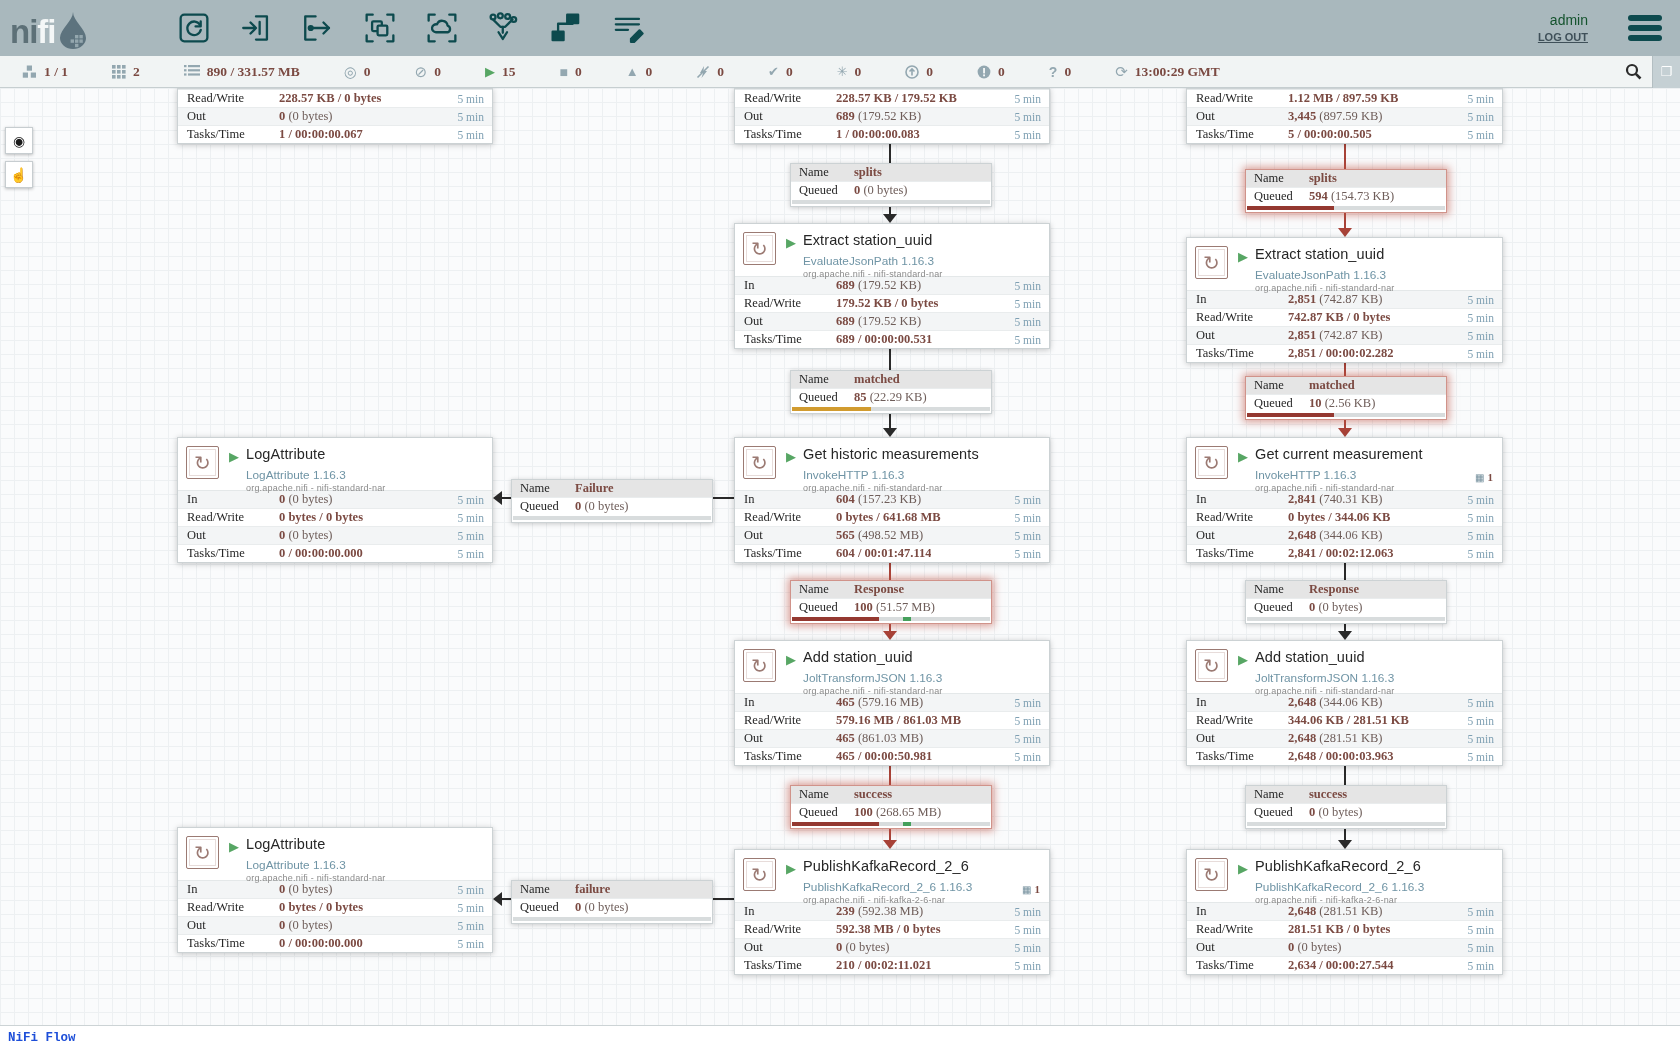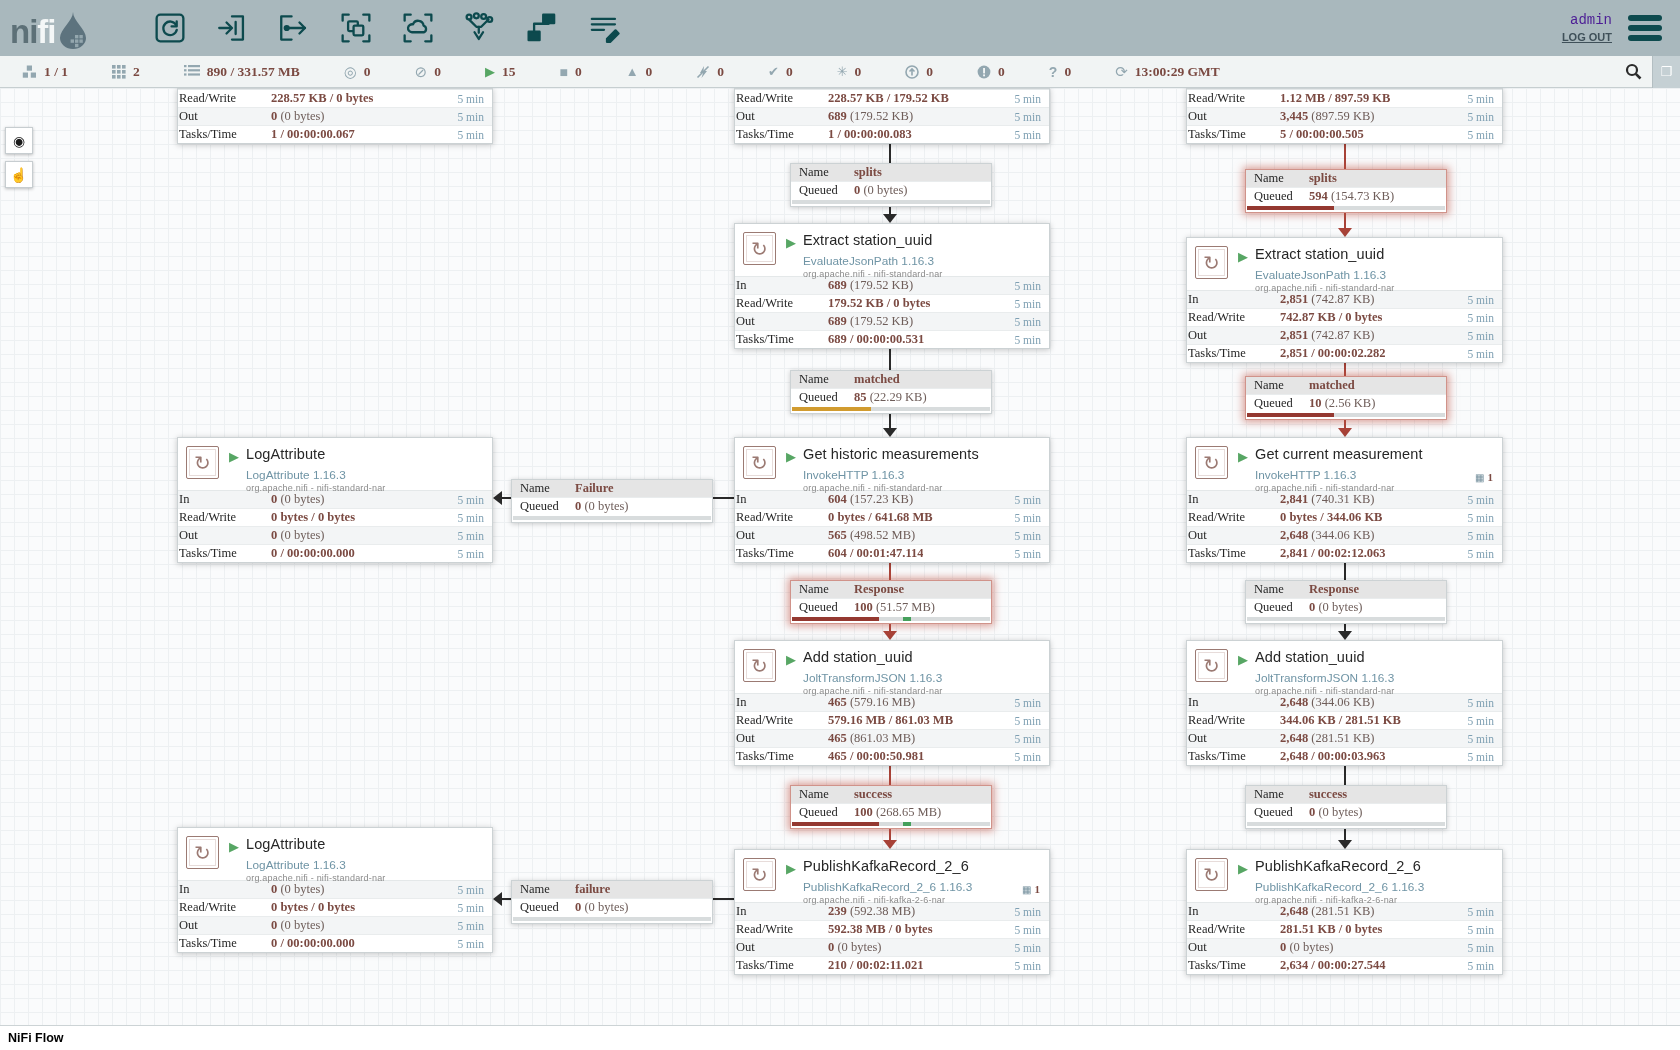"ni" .topbar { gap: none -> 24px }
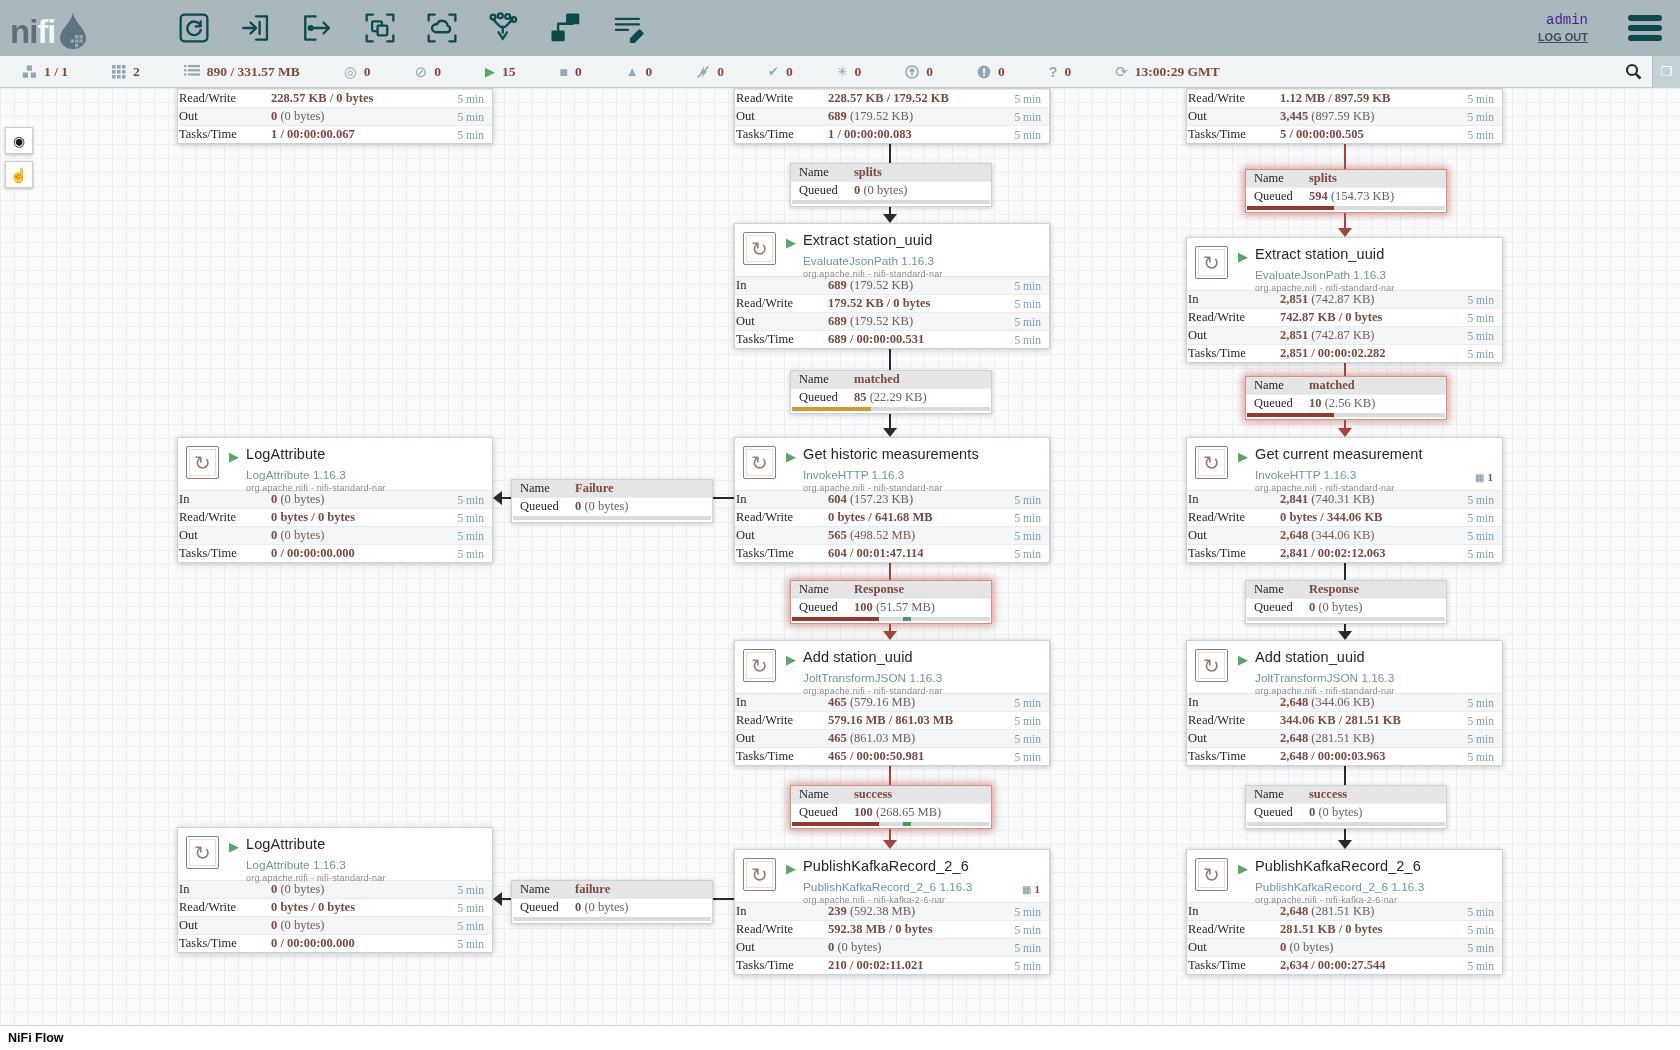"admin" .user-name { color: #4c1d95 -> #14532d; font-family: Liberation Mono, monospace -> Liberation Sans, sans-serif }
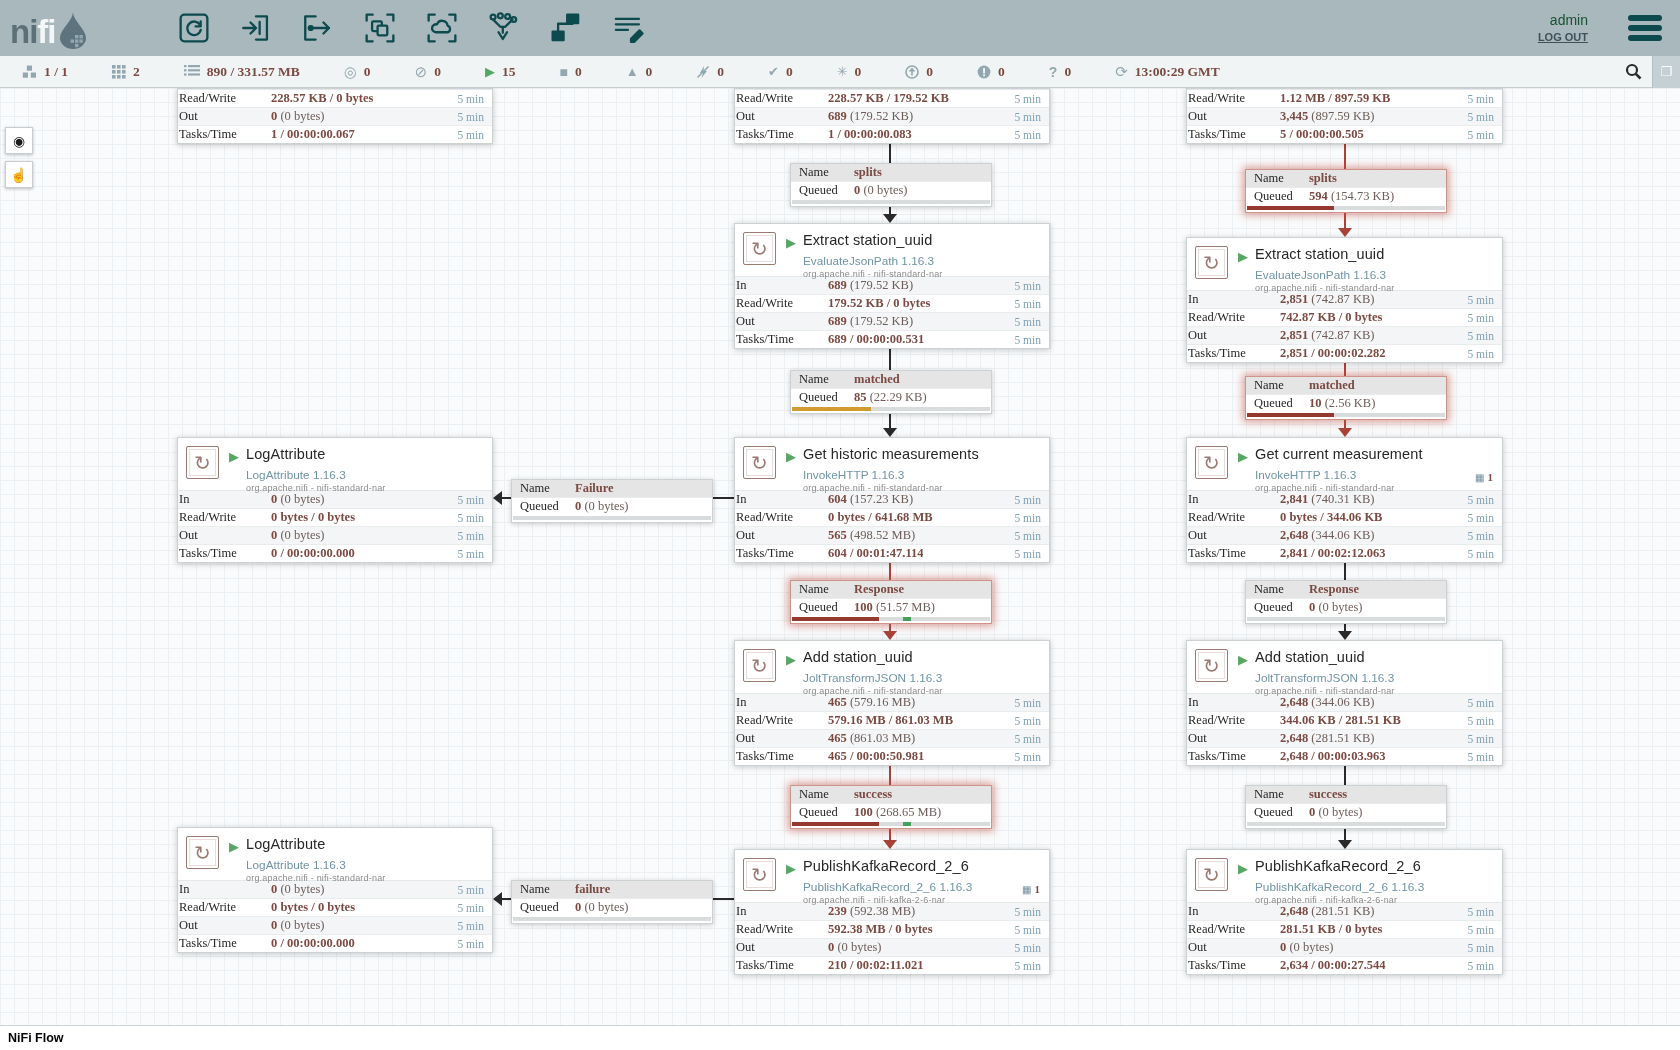"Read/Write" .rl { padding-left: 1px -> 9px }
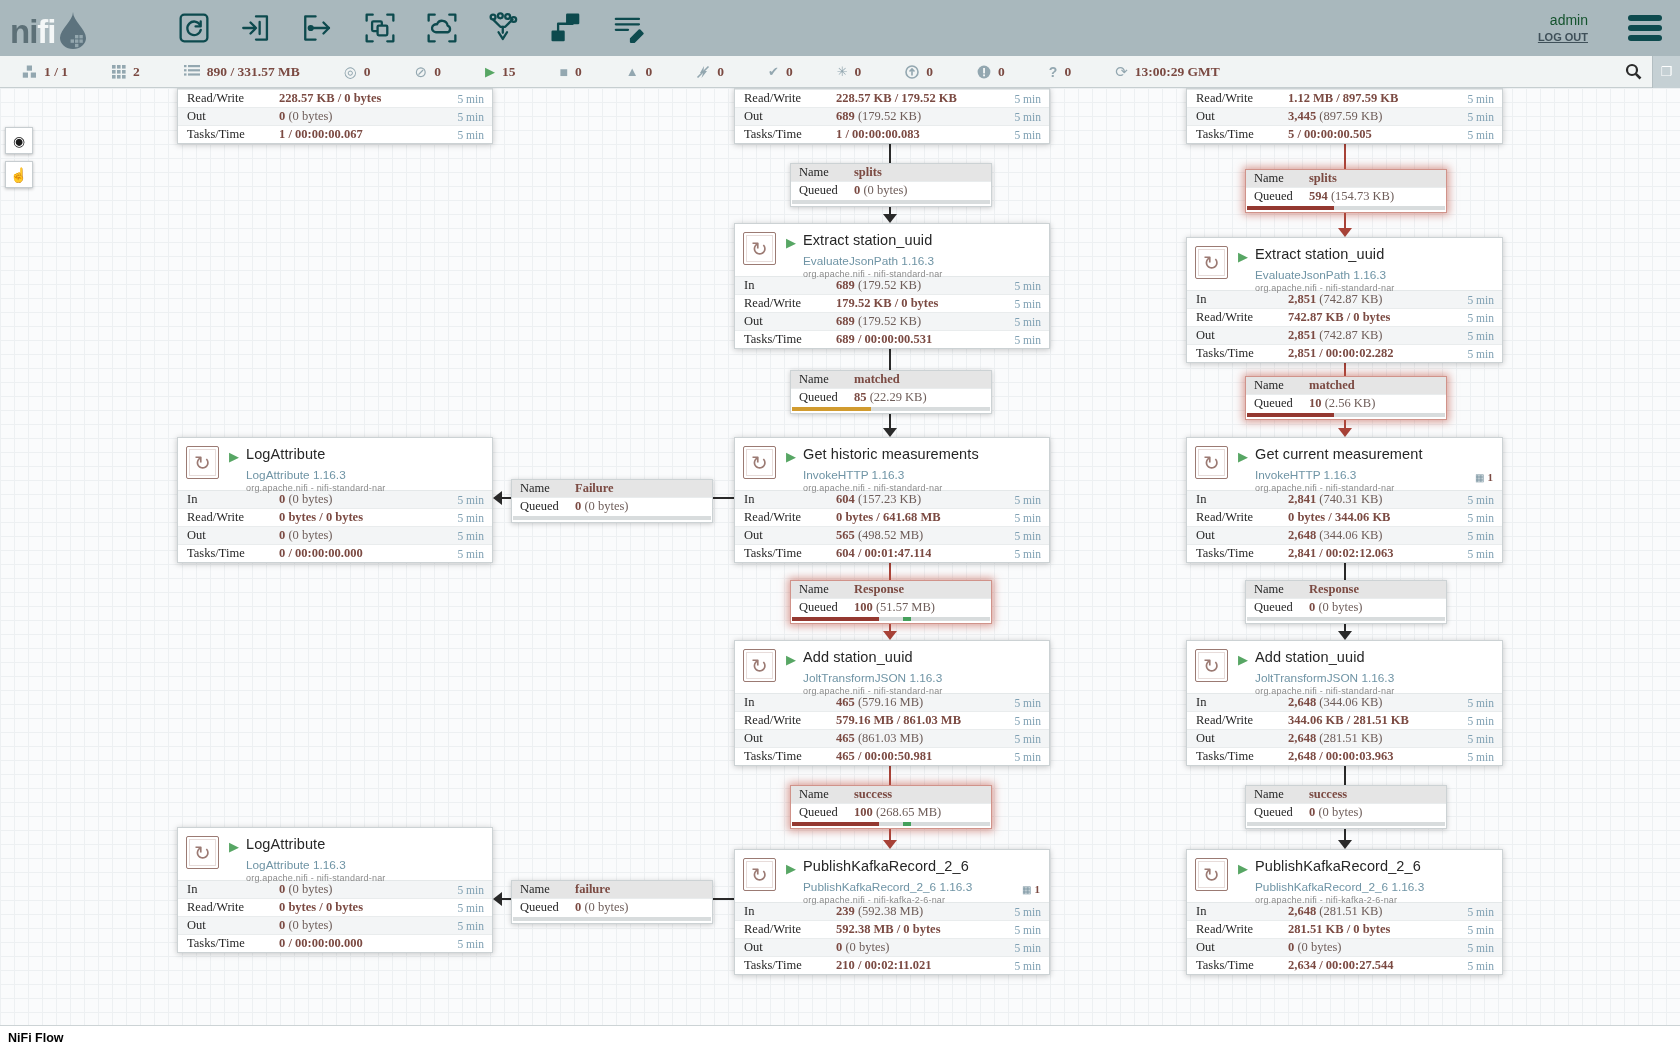"NiFi Flow" .crumb { color: #000000 -> #1d4ed8; font-family: none -> Liberation Mono, monospace }
